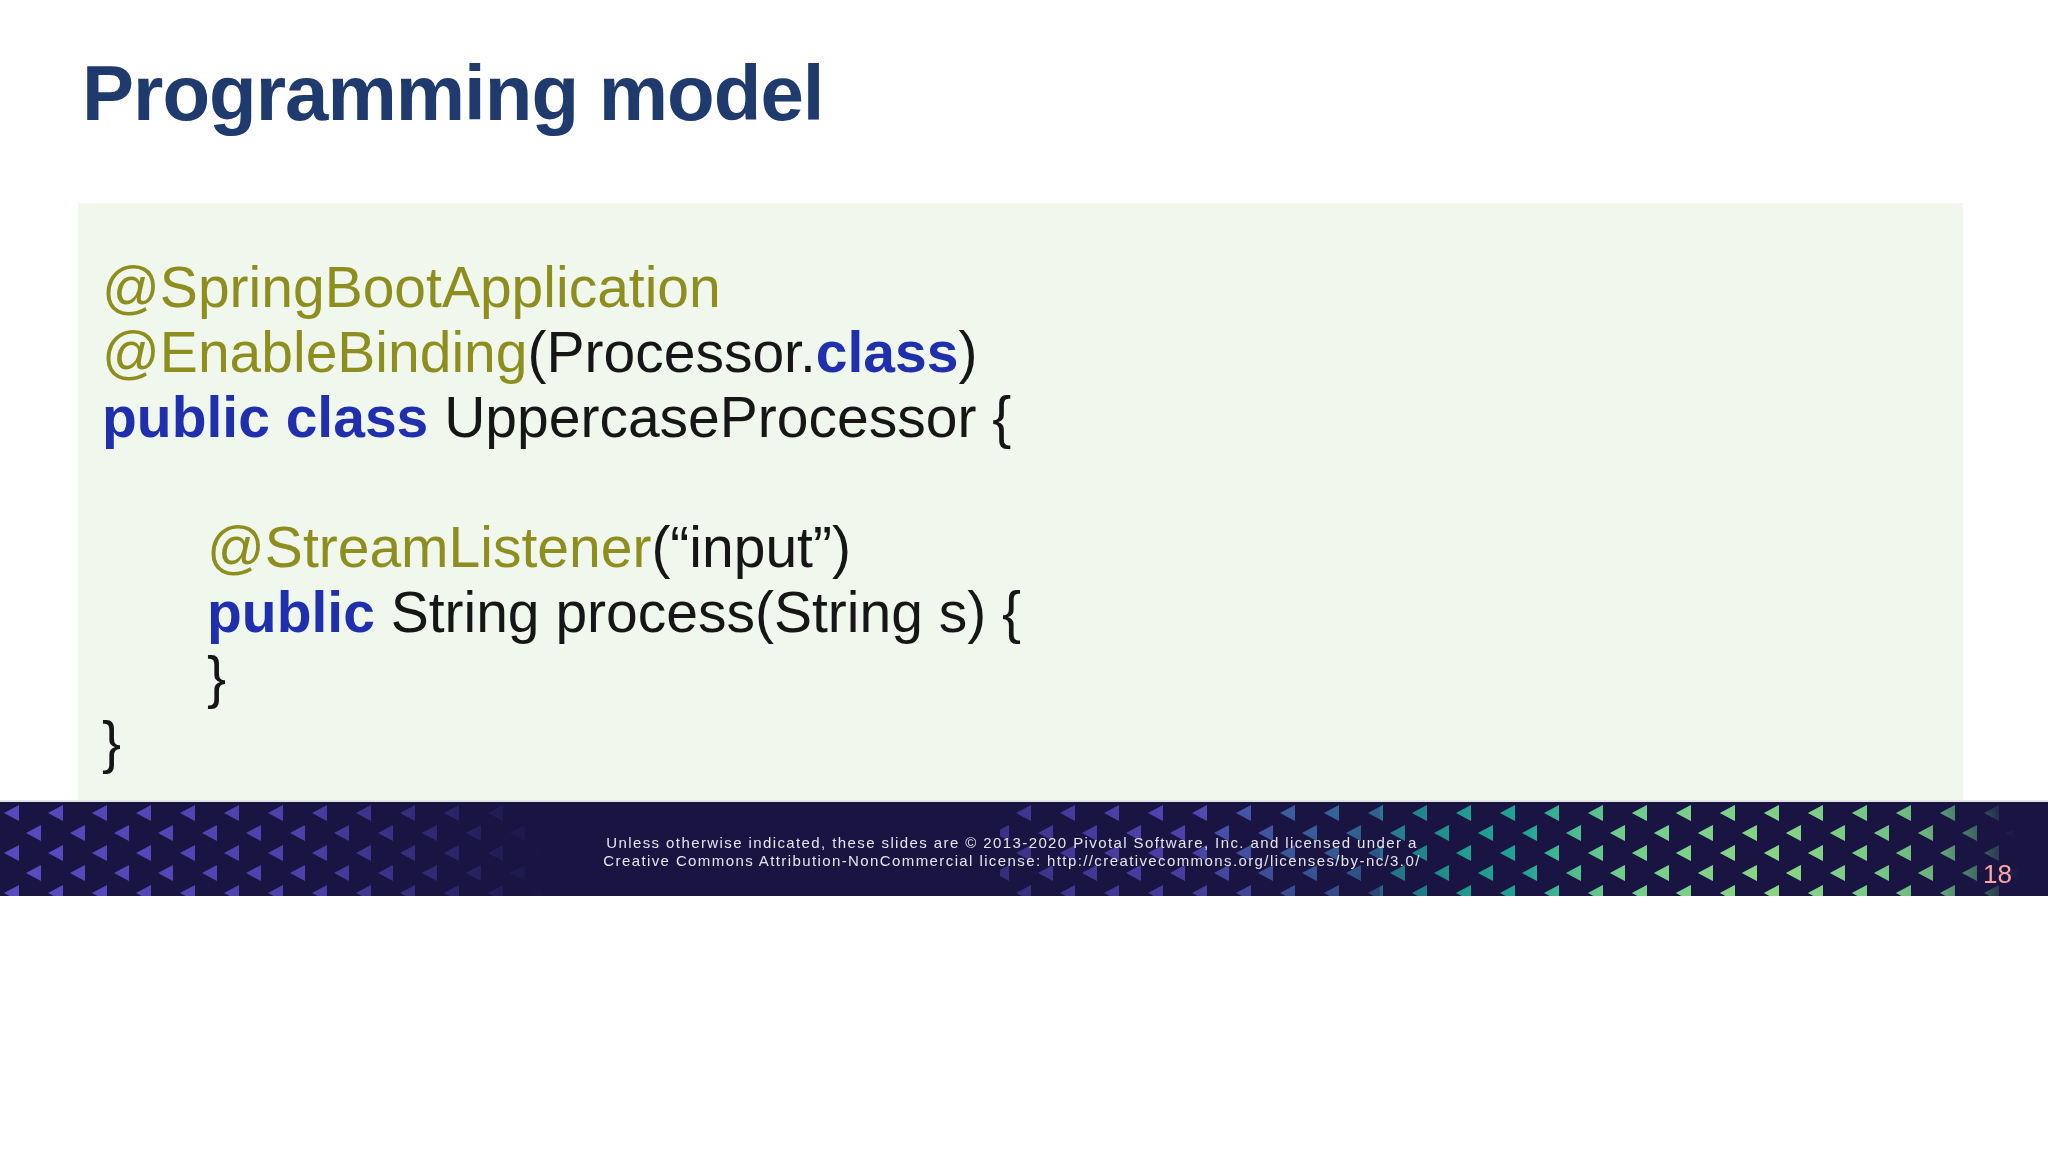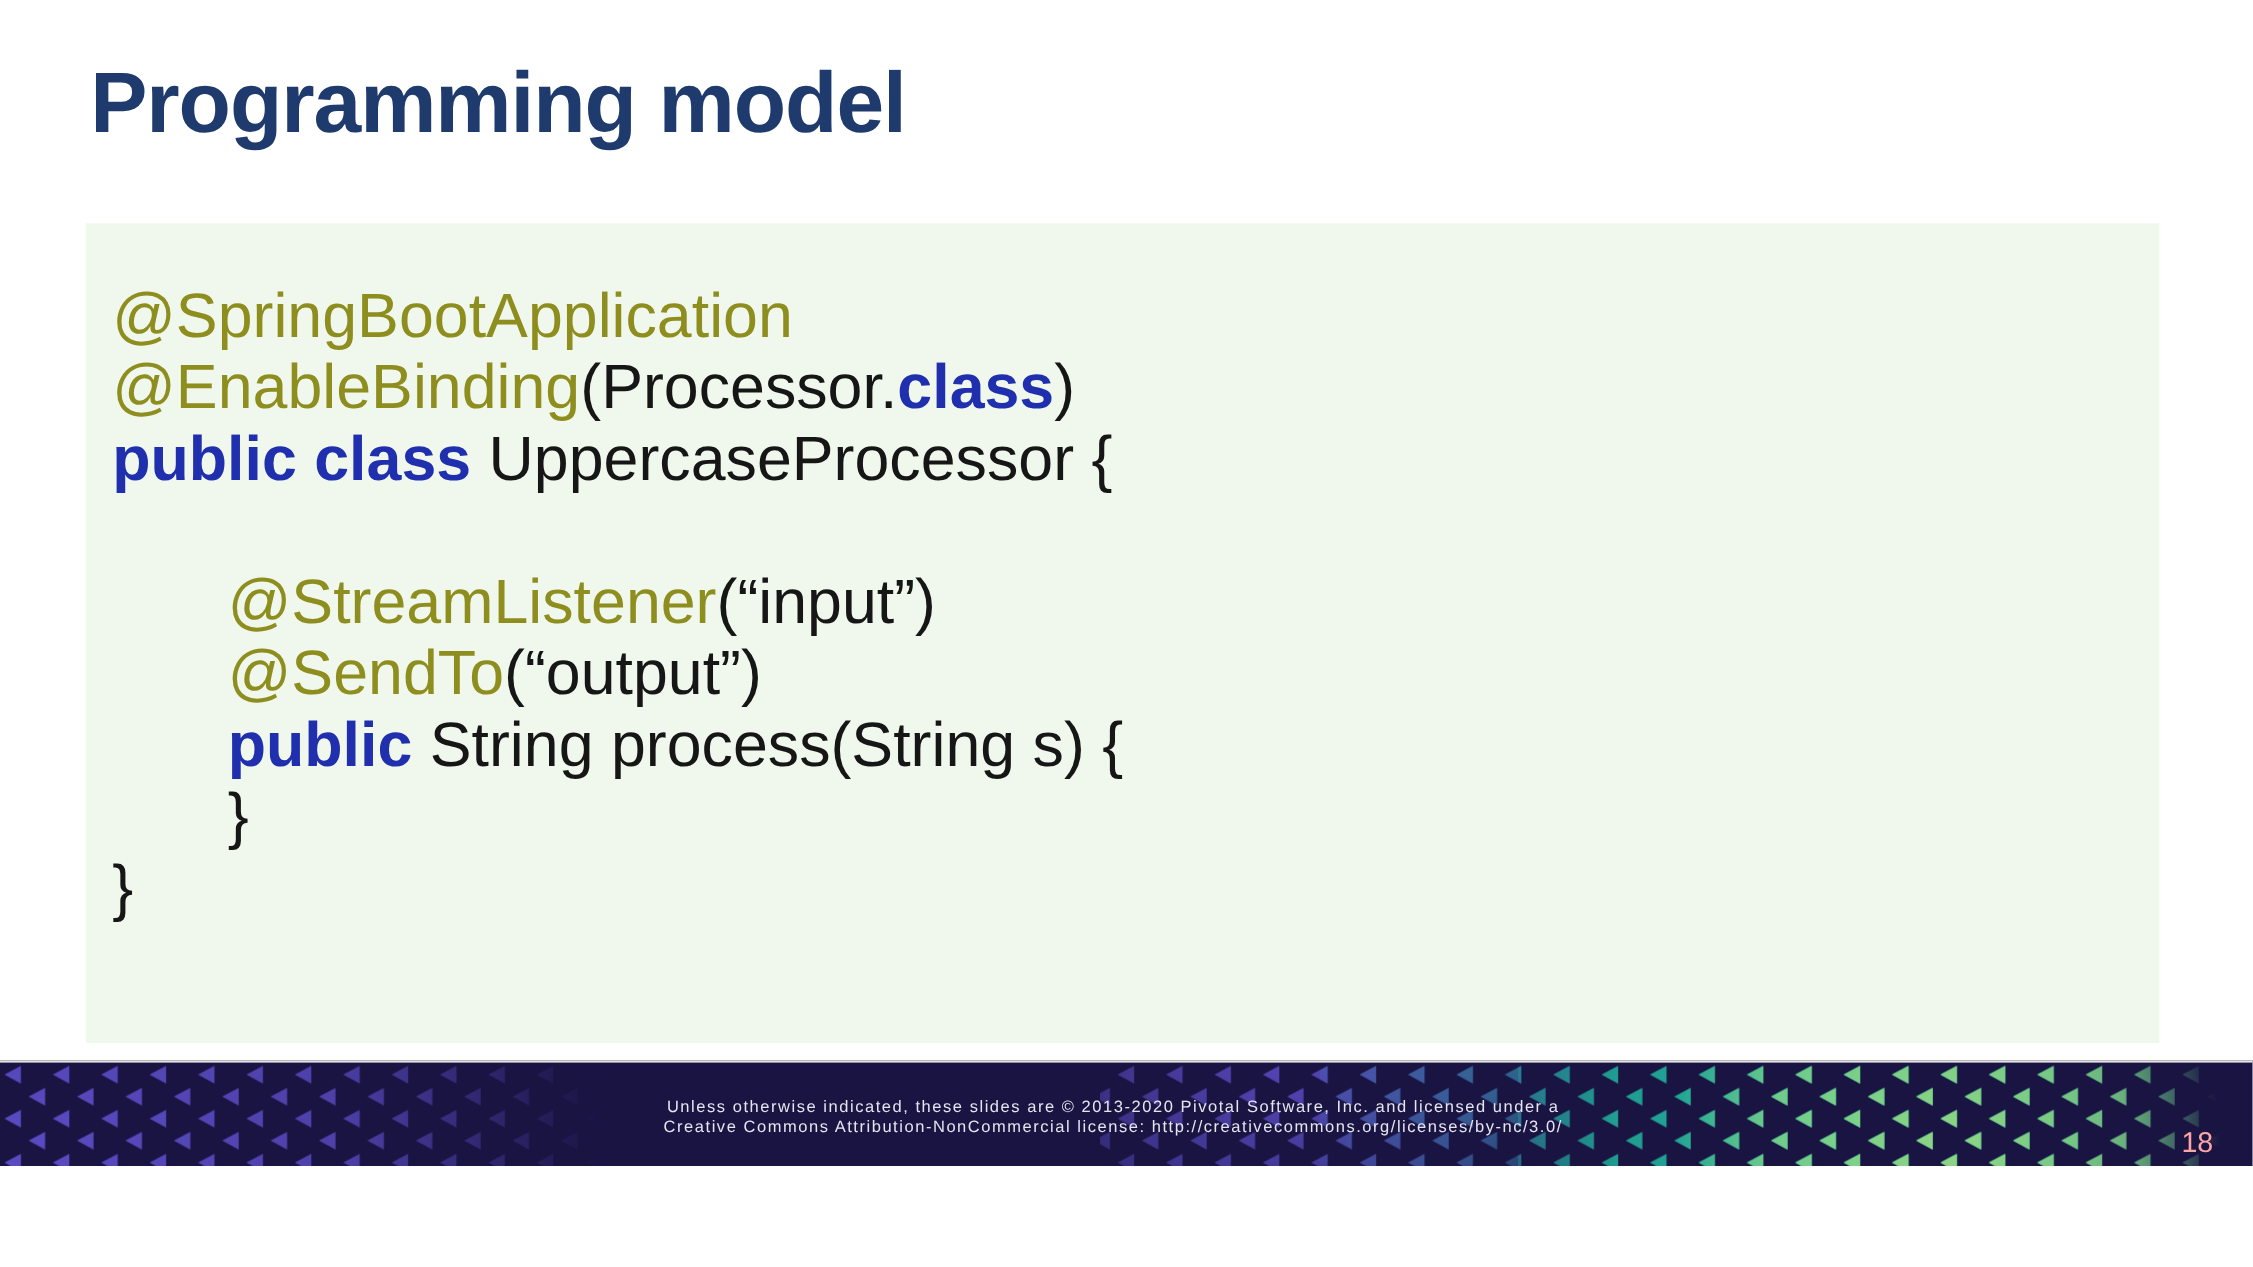"Programming model" .slide { height: 1060px -> 896px }
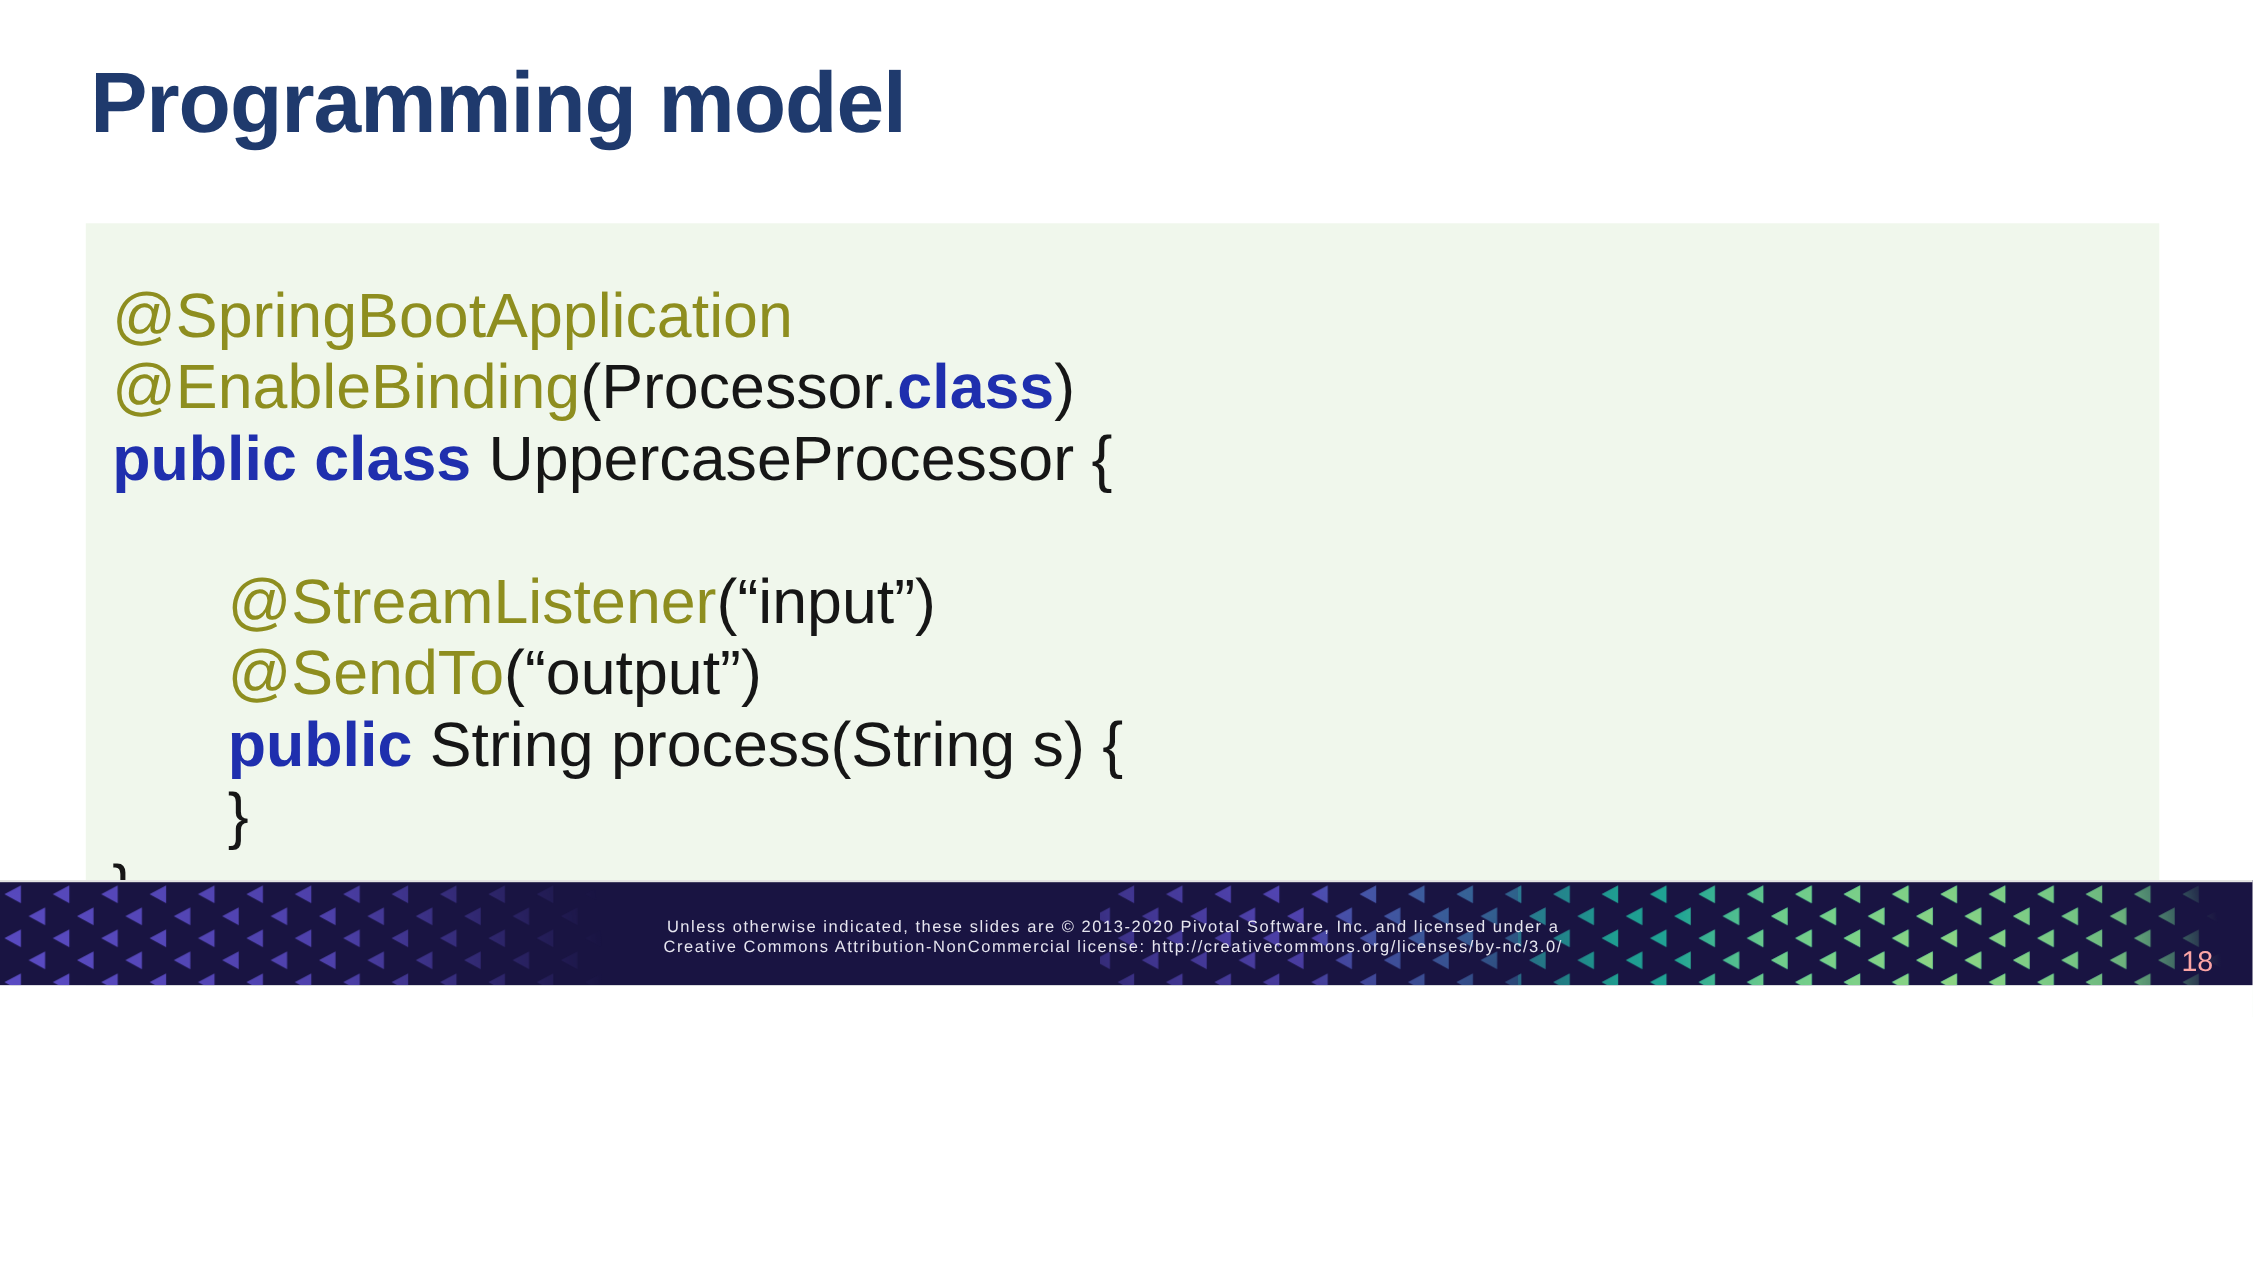"@SendTo(“output”)" div.code-line { html: <div><span>@SendTo</span><span>(“output”)</span></div> -> none }
